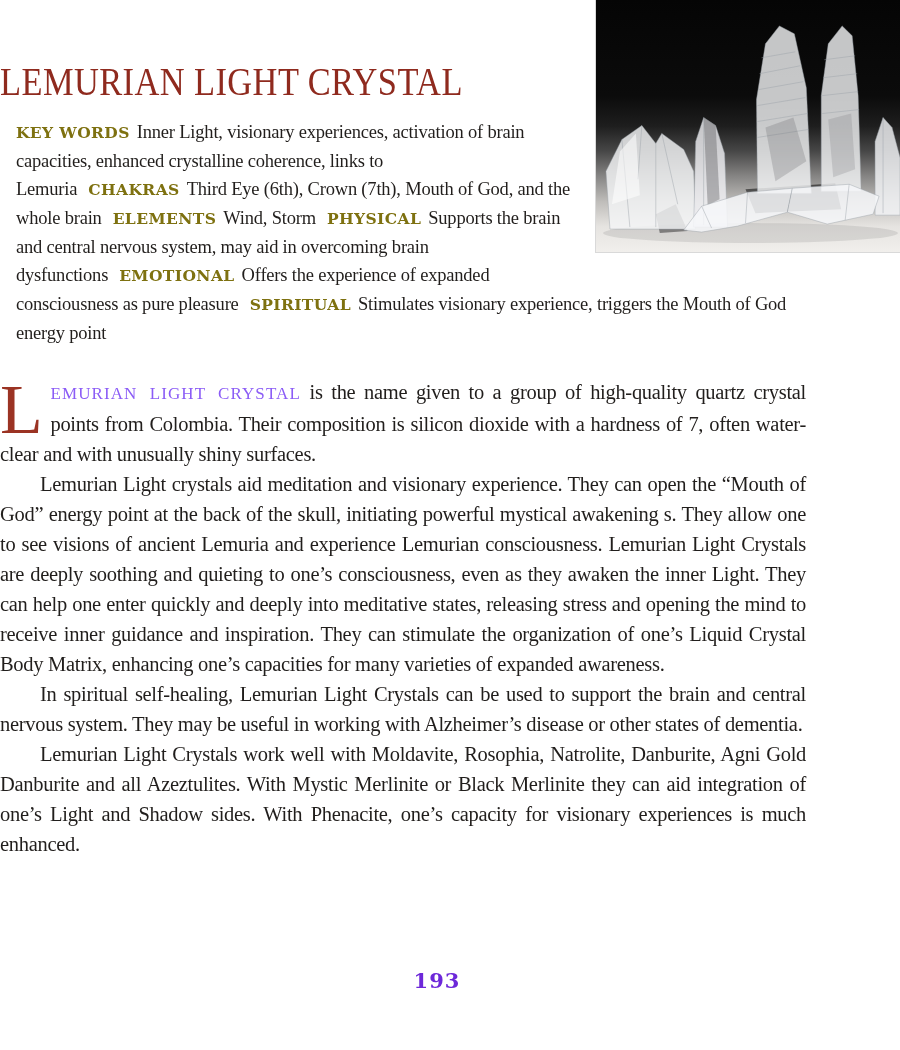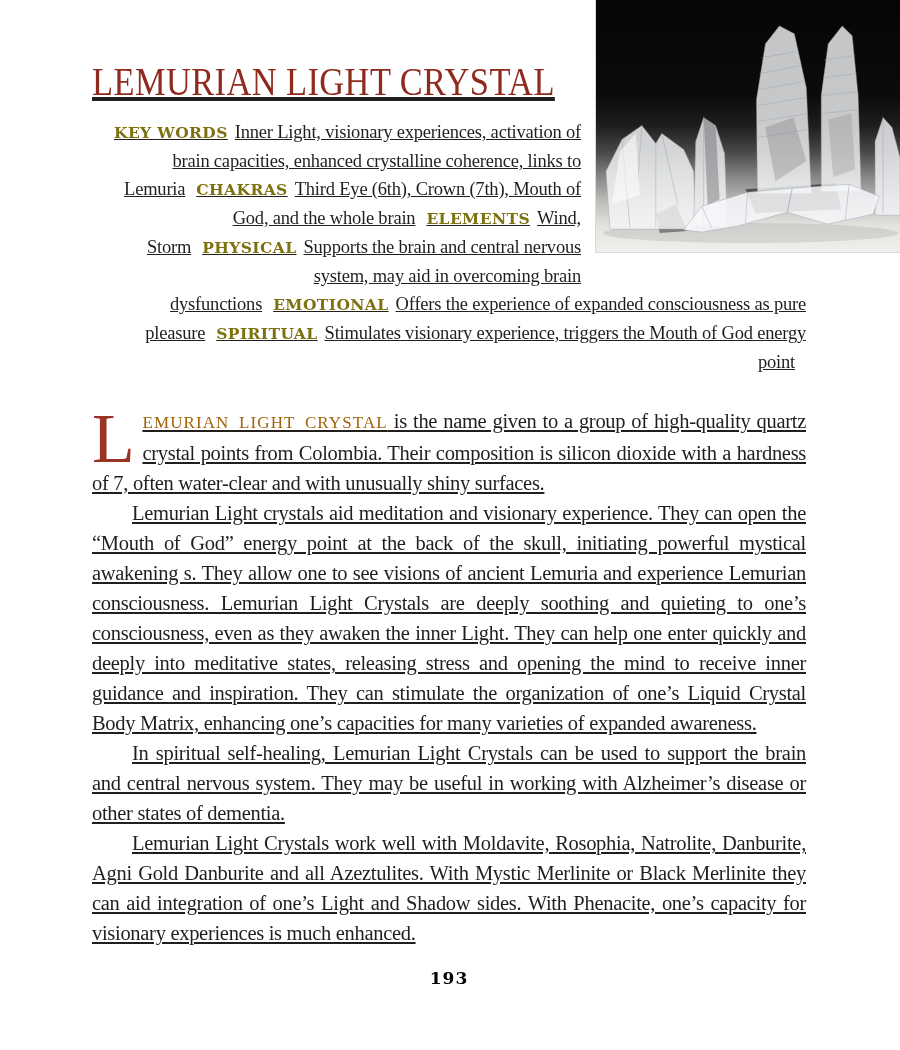"LEMURIAN LIGHT CRYSTAL" .content { padding-left: 92px -> none; text-decoration: underline -> none }
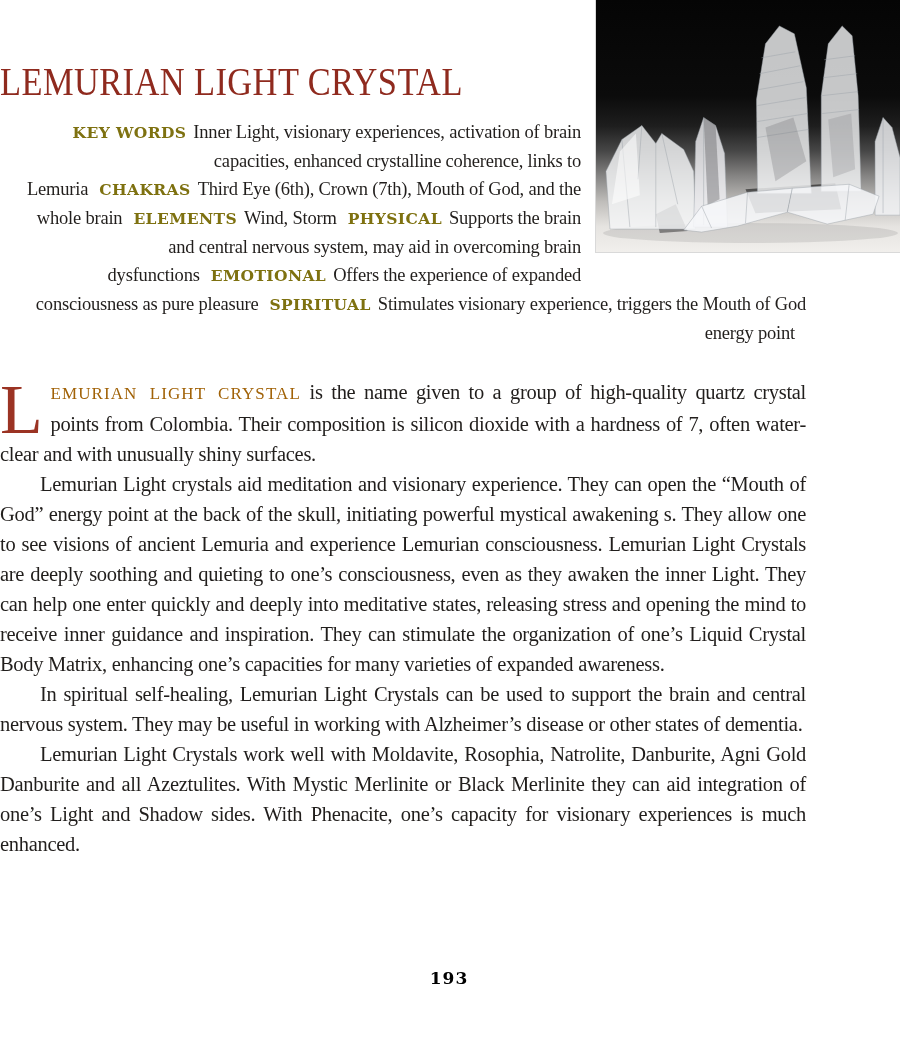"KEY WORDS Inner Light, visionary" p.keywords { text-align: right -> left }
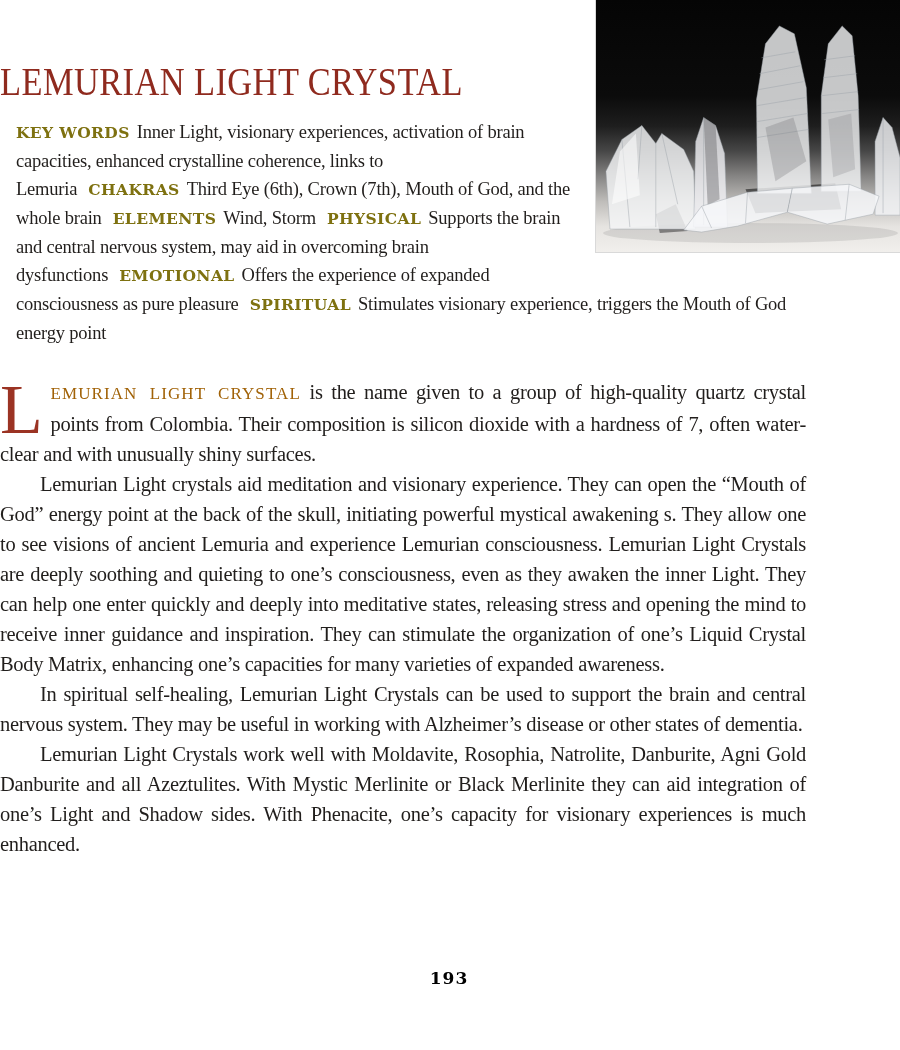"EMURIAN LIGHT CRYSTAL" .lead-sc { color: #a16207 -> #8b5cf6 }
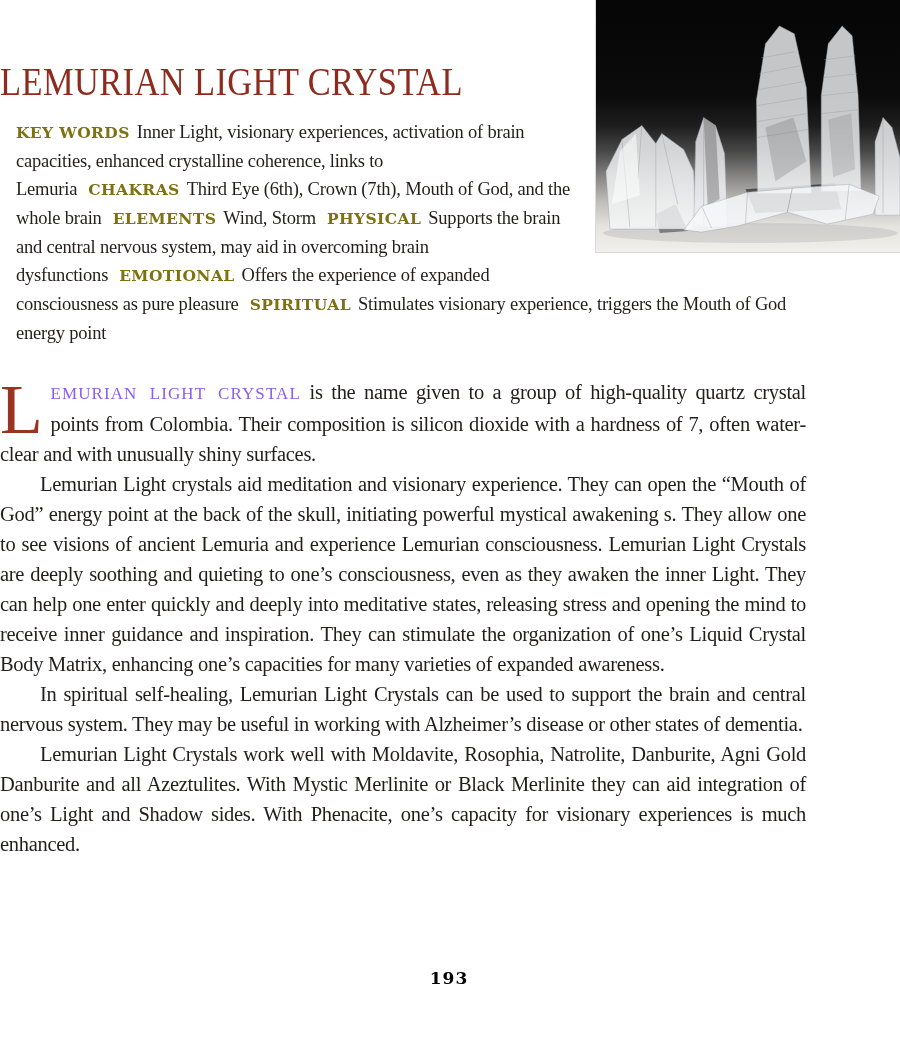"193" .folio { color: #000000 -> #6d28d9; font-size: 17px -> 21px; left: 92px -> 80px }
